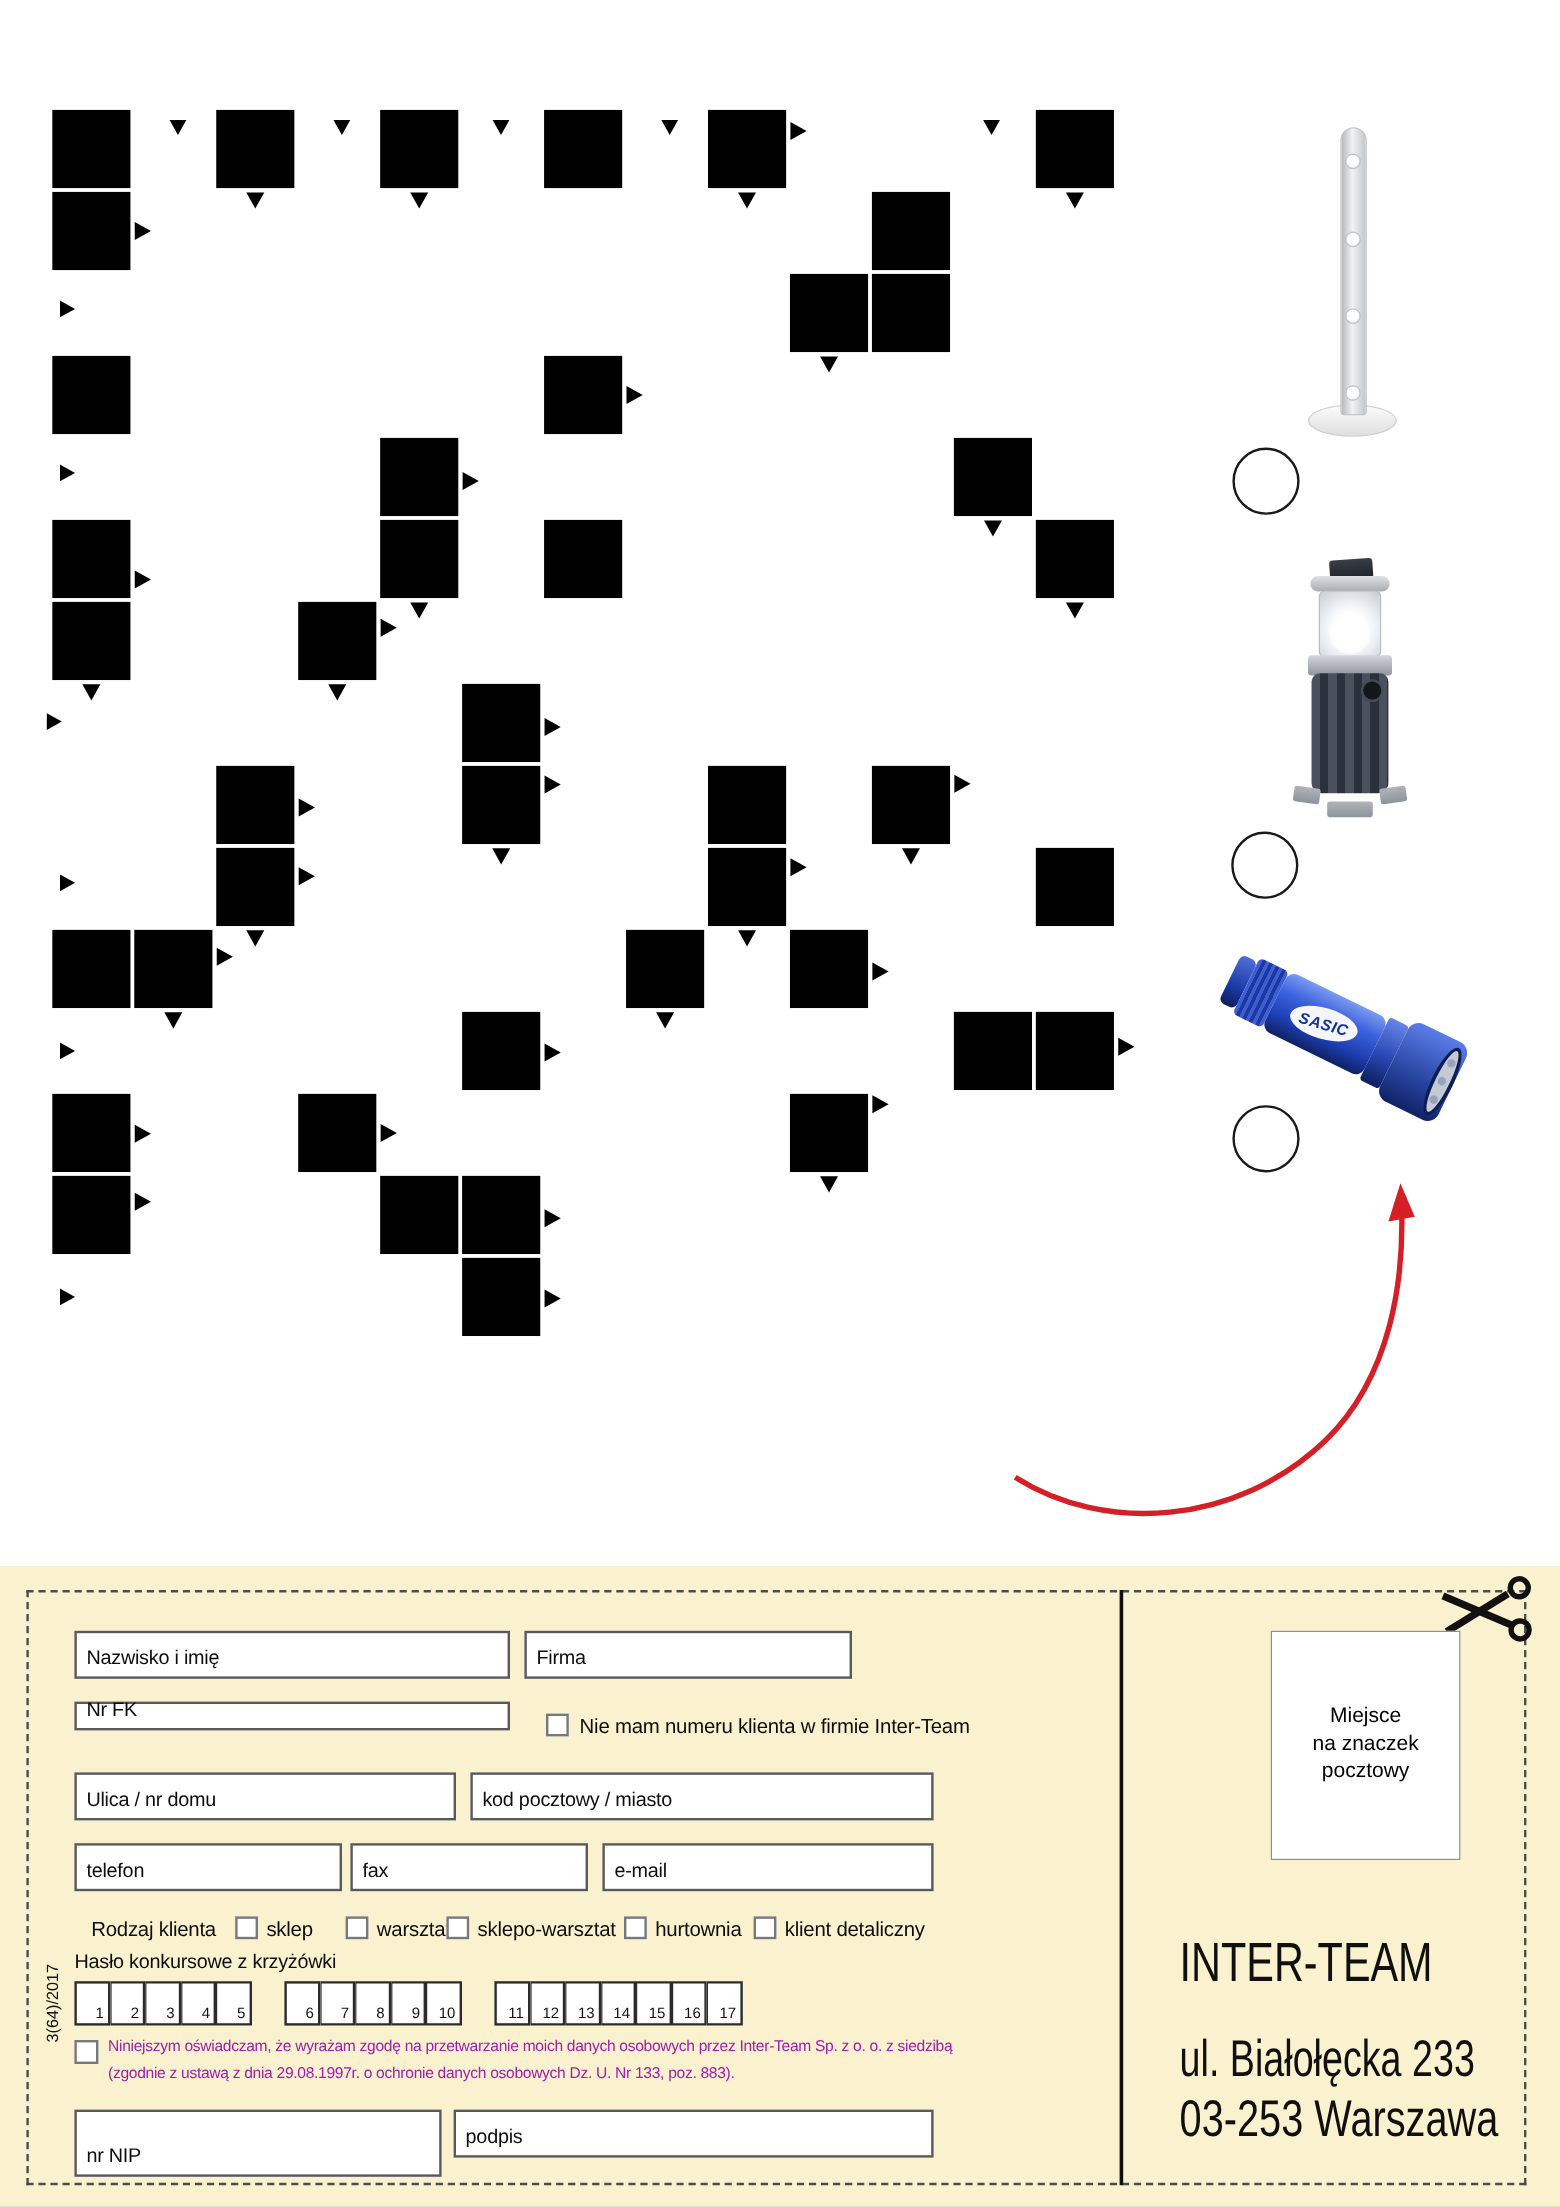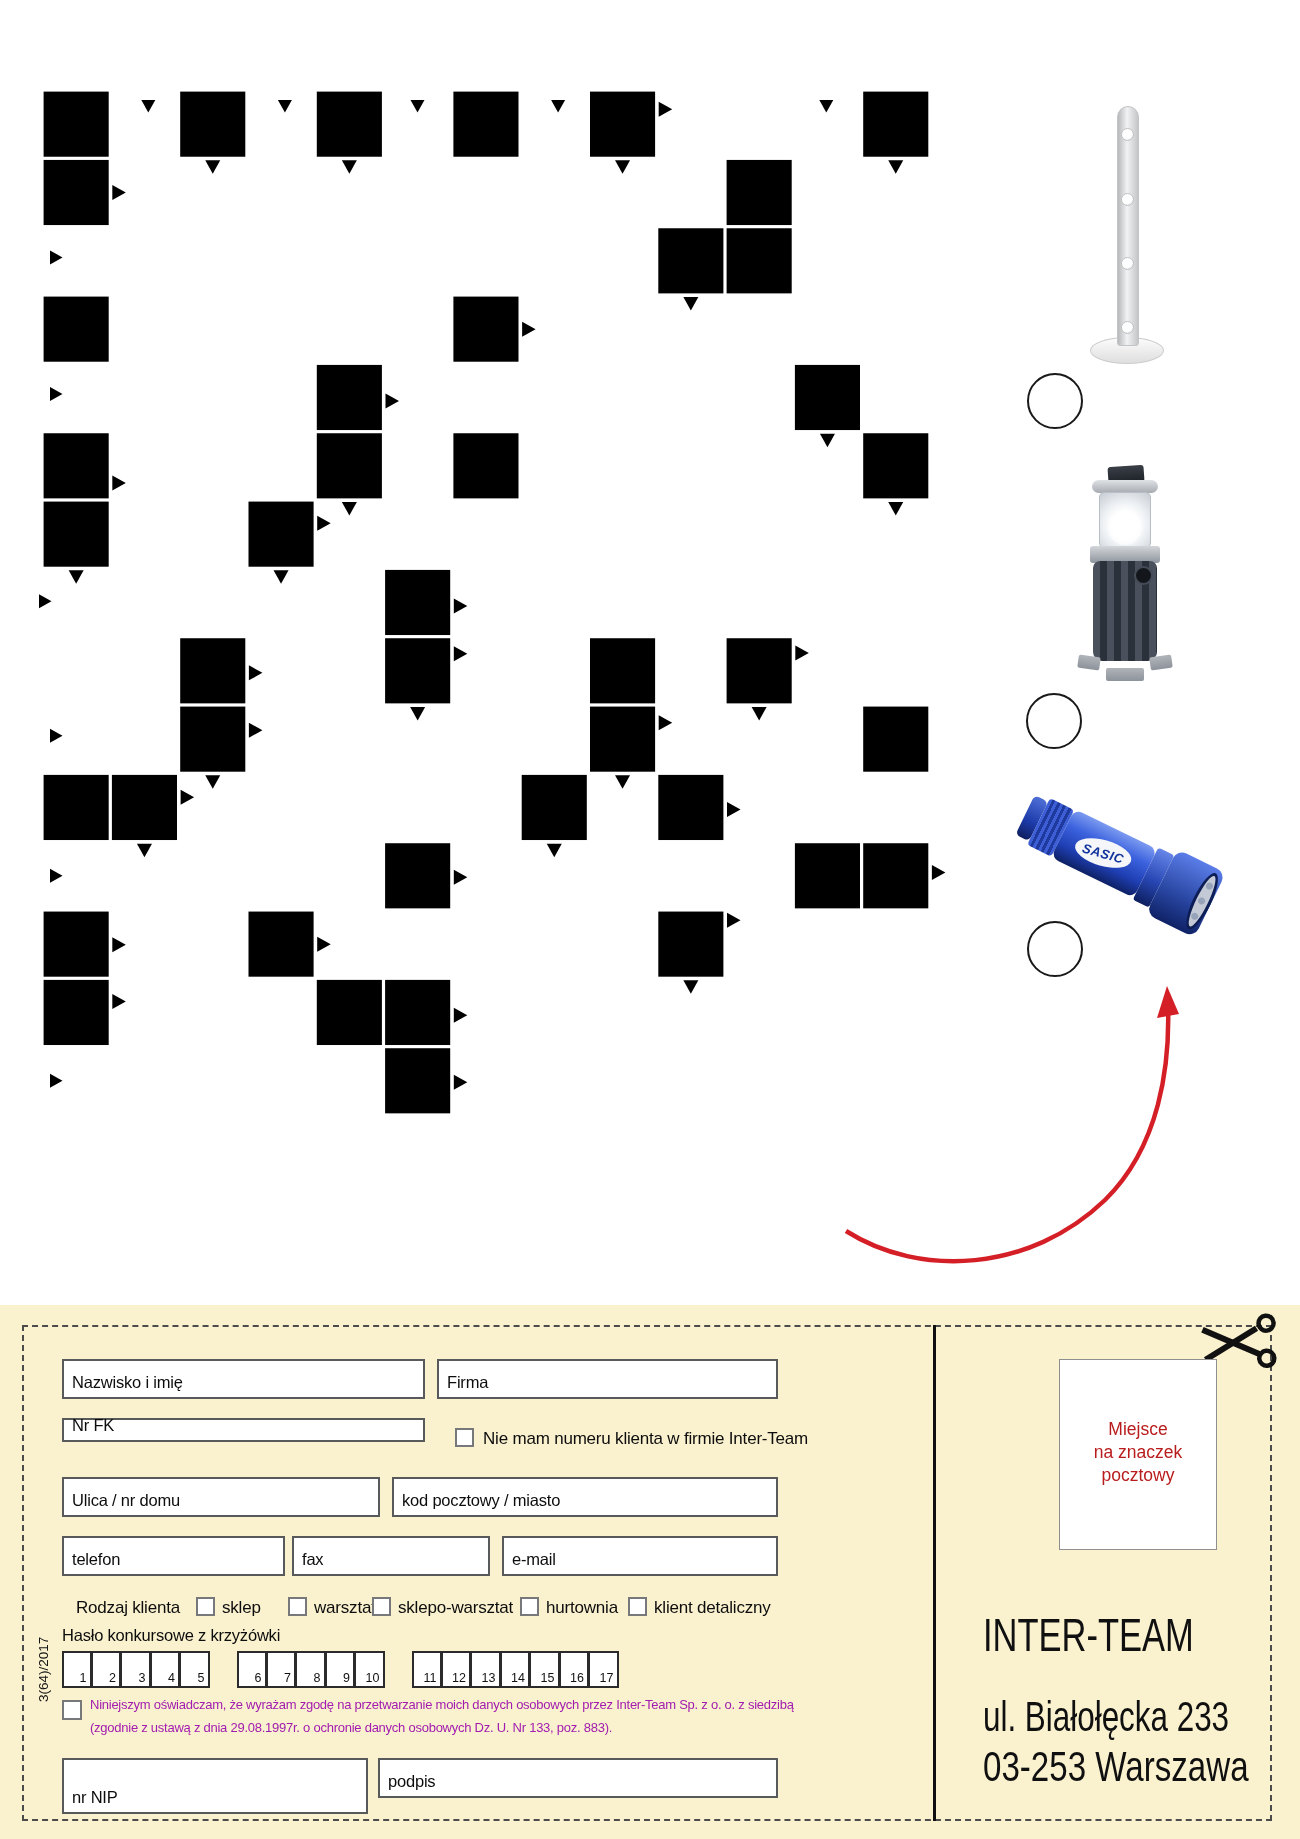"Firma" div.fbox { width: 341px -> 273px }
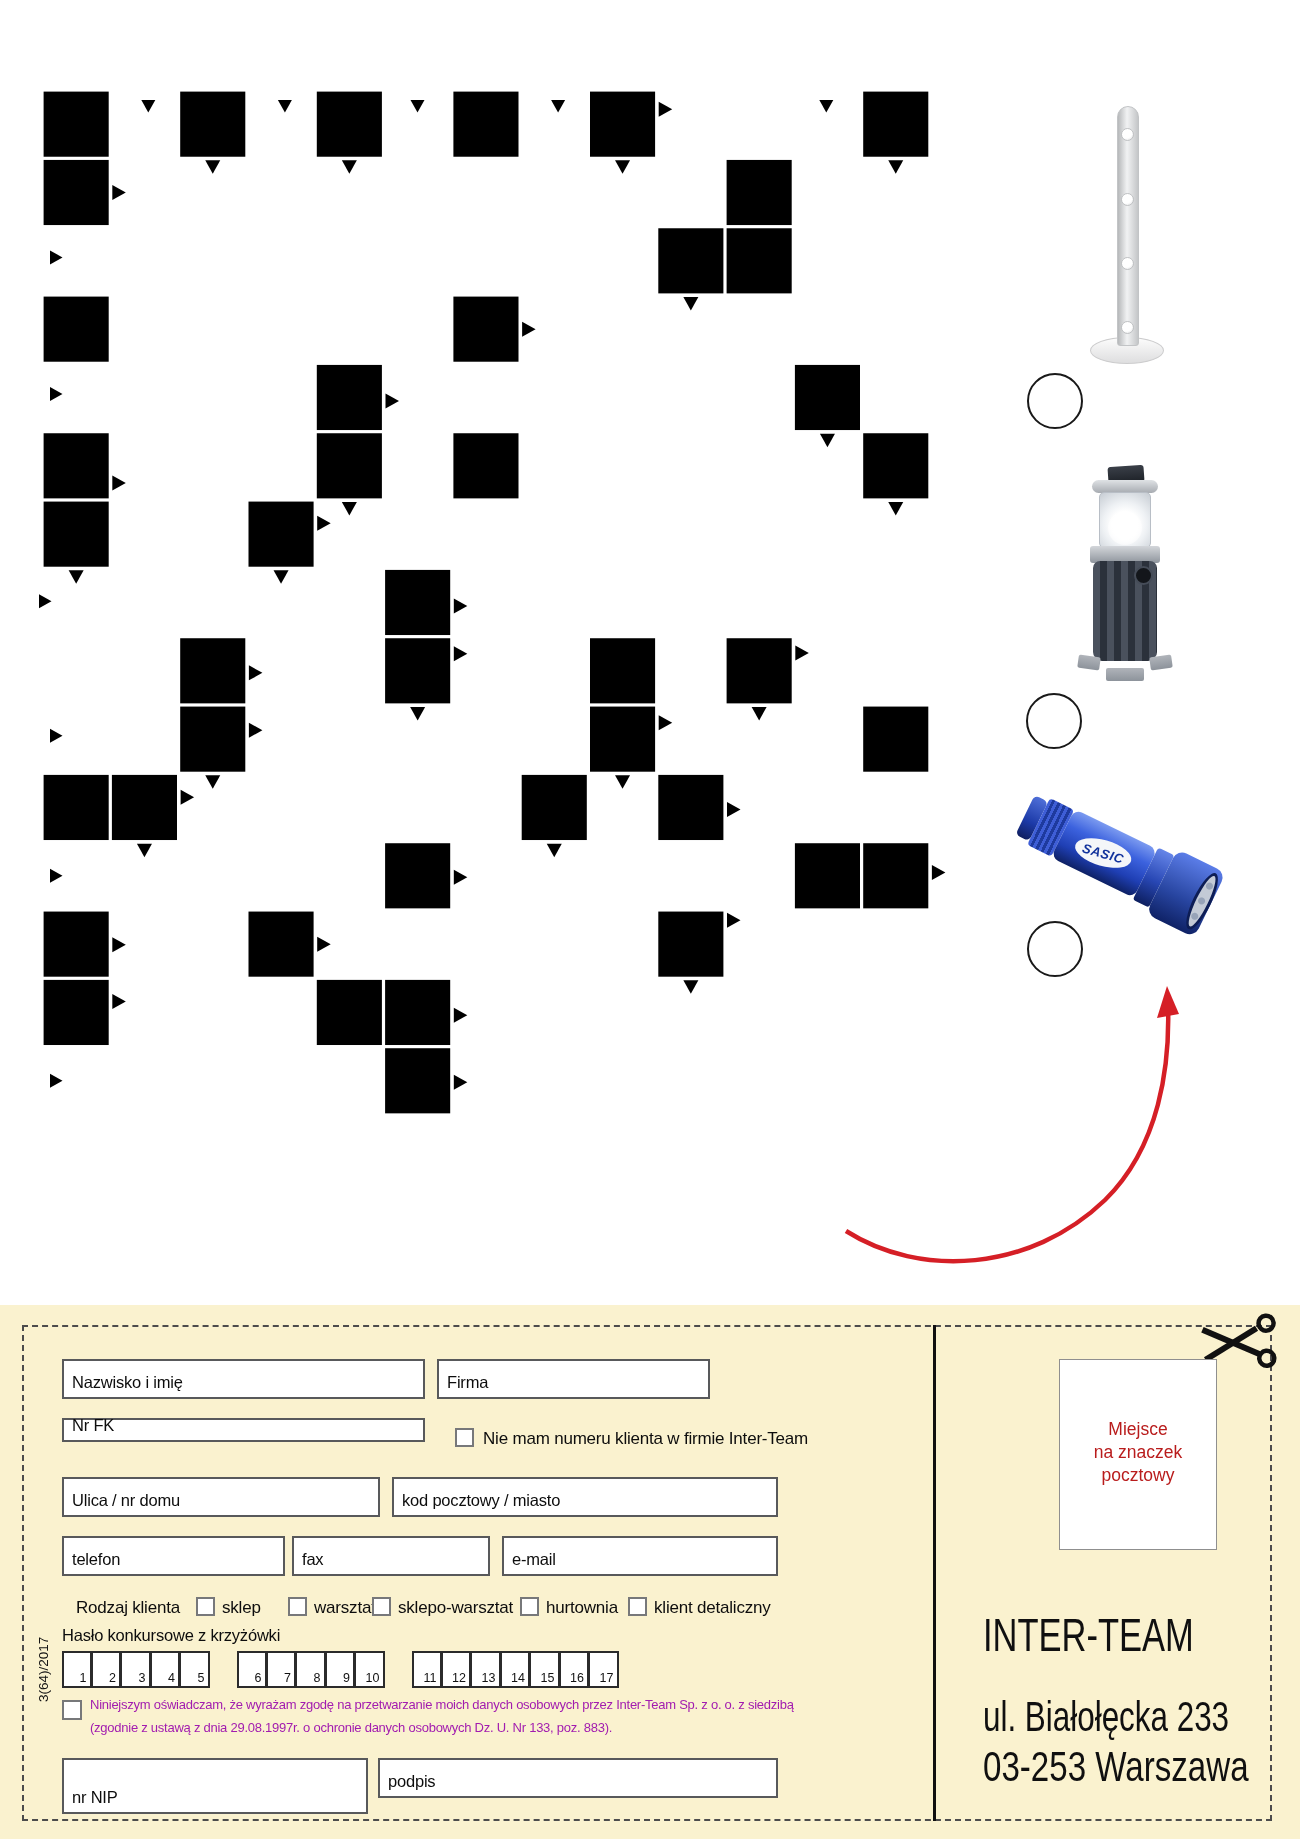"Miejsce" .stamp { color: #b91c1c -> #000000 }
